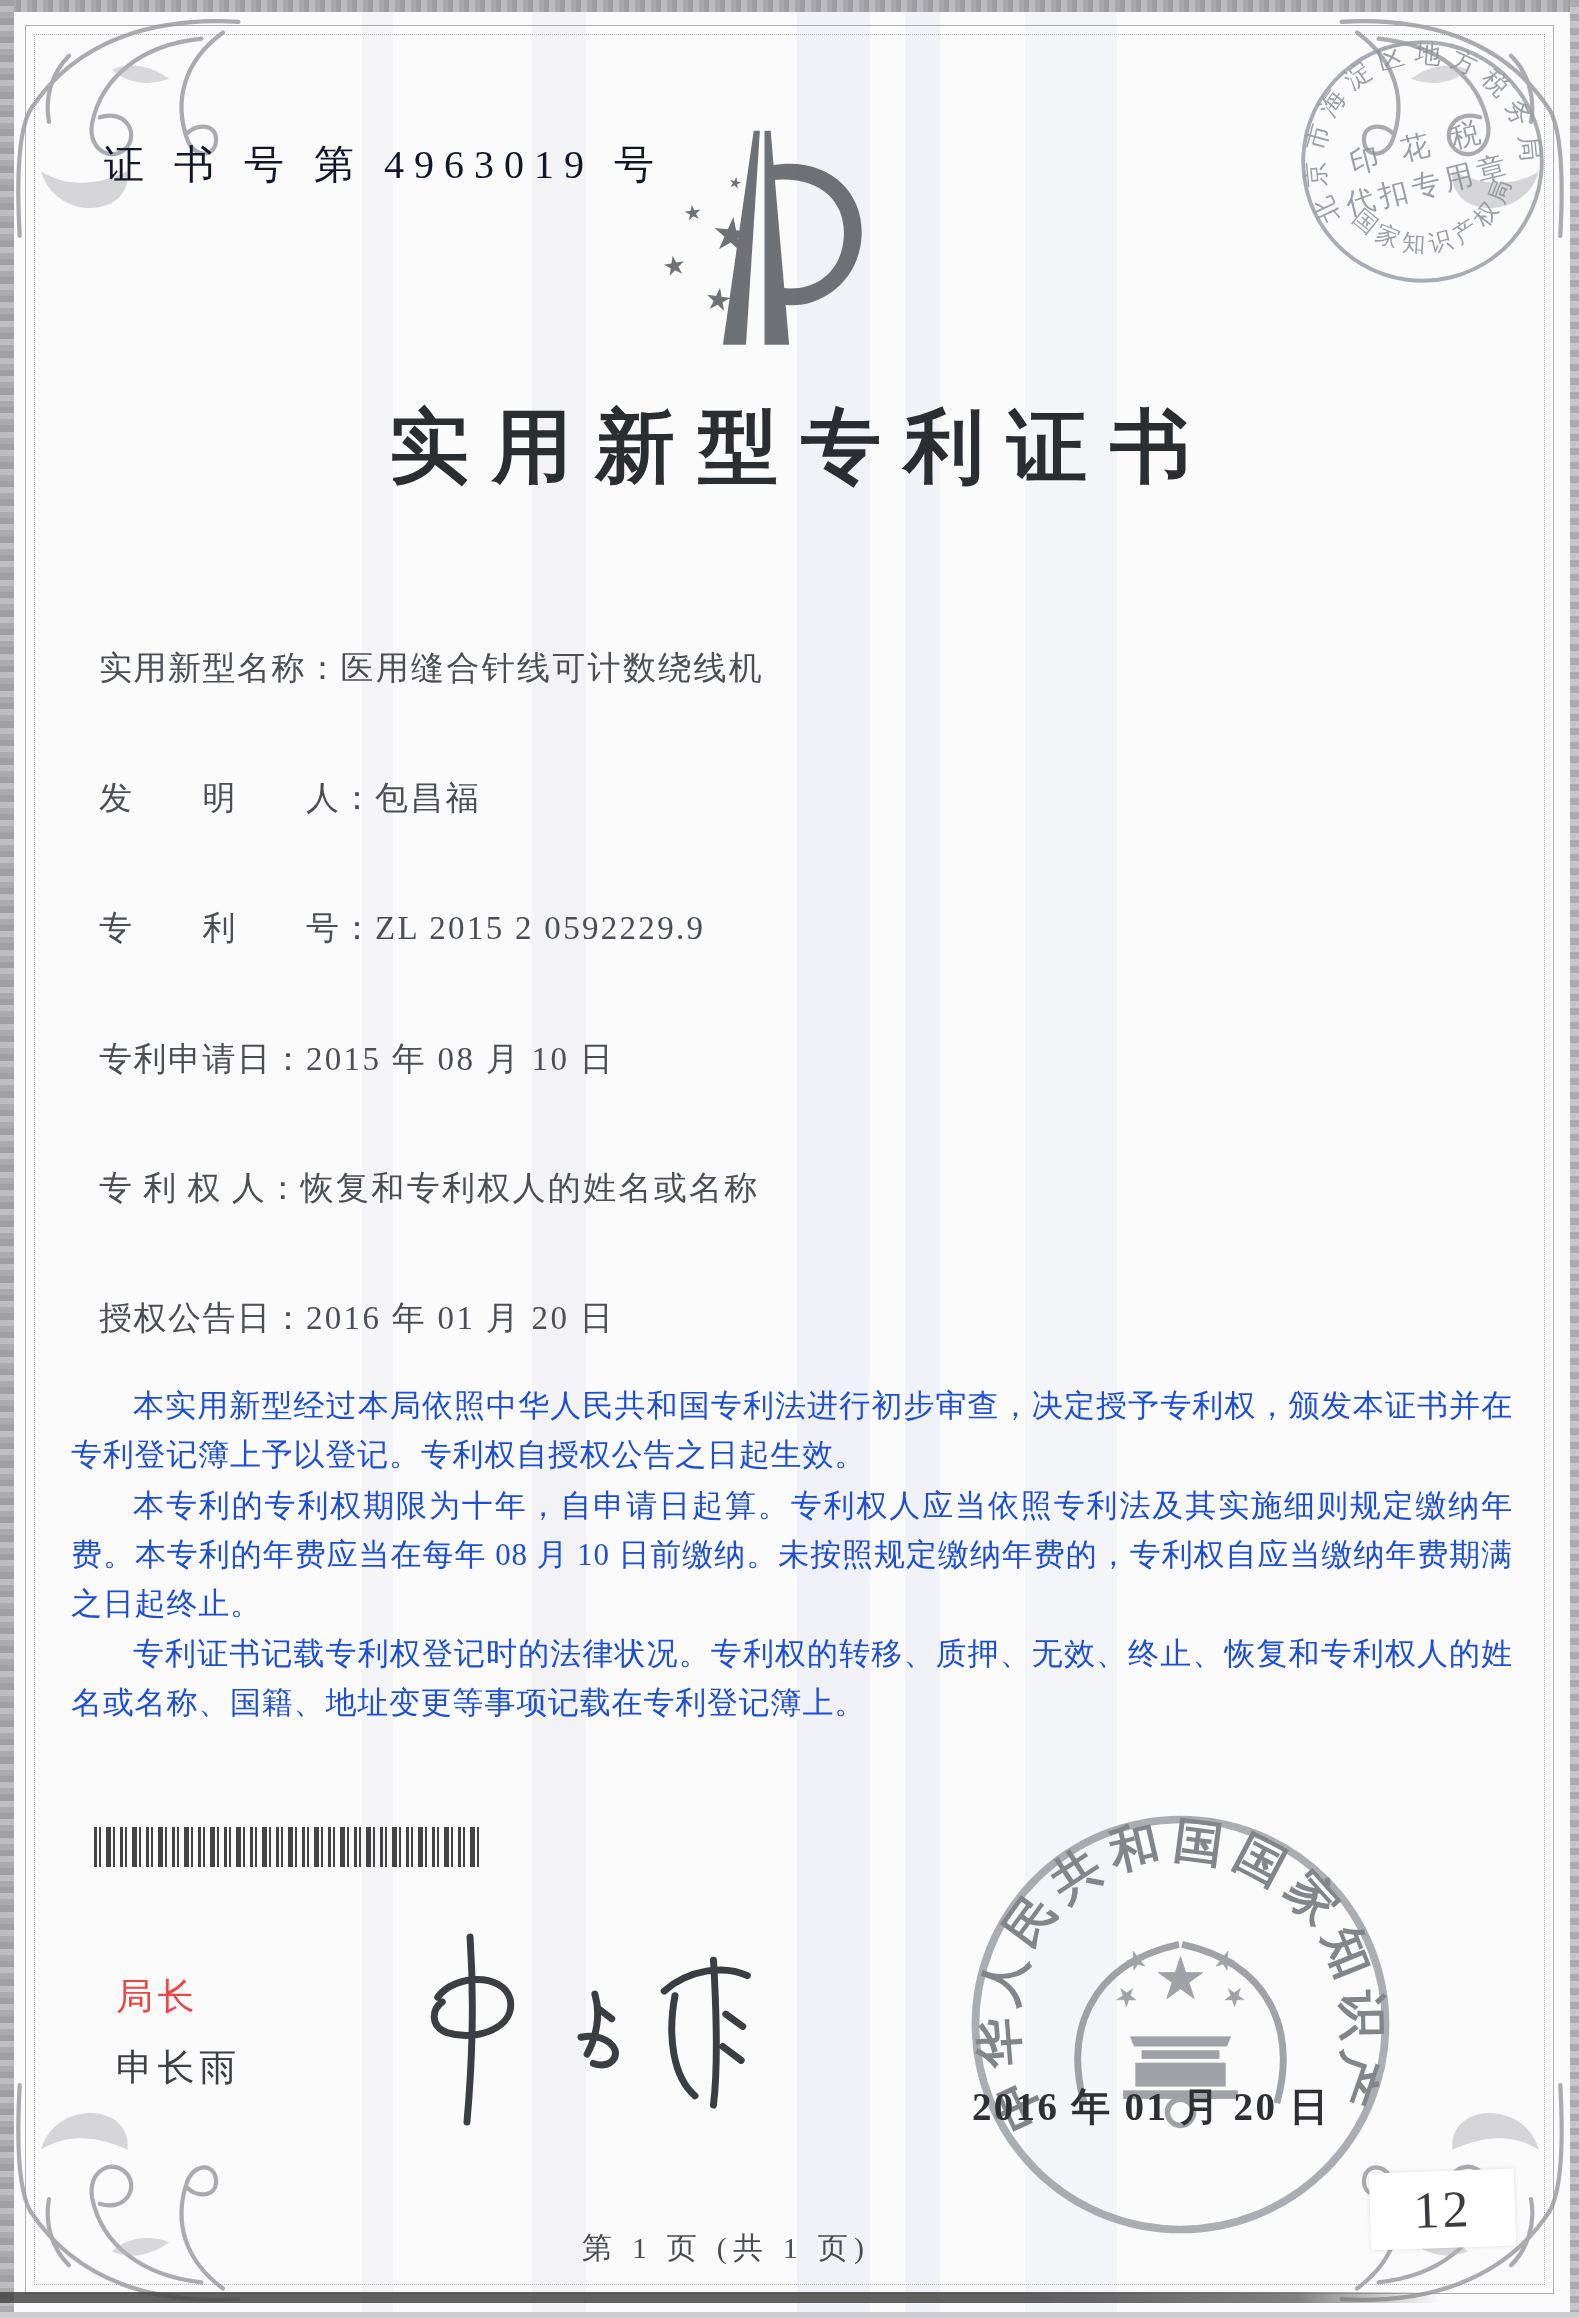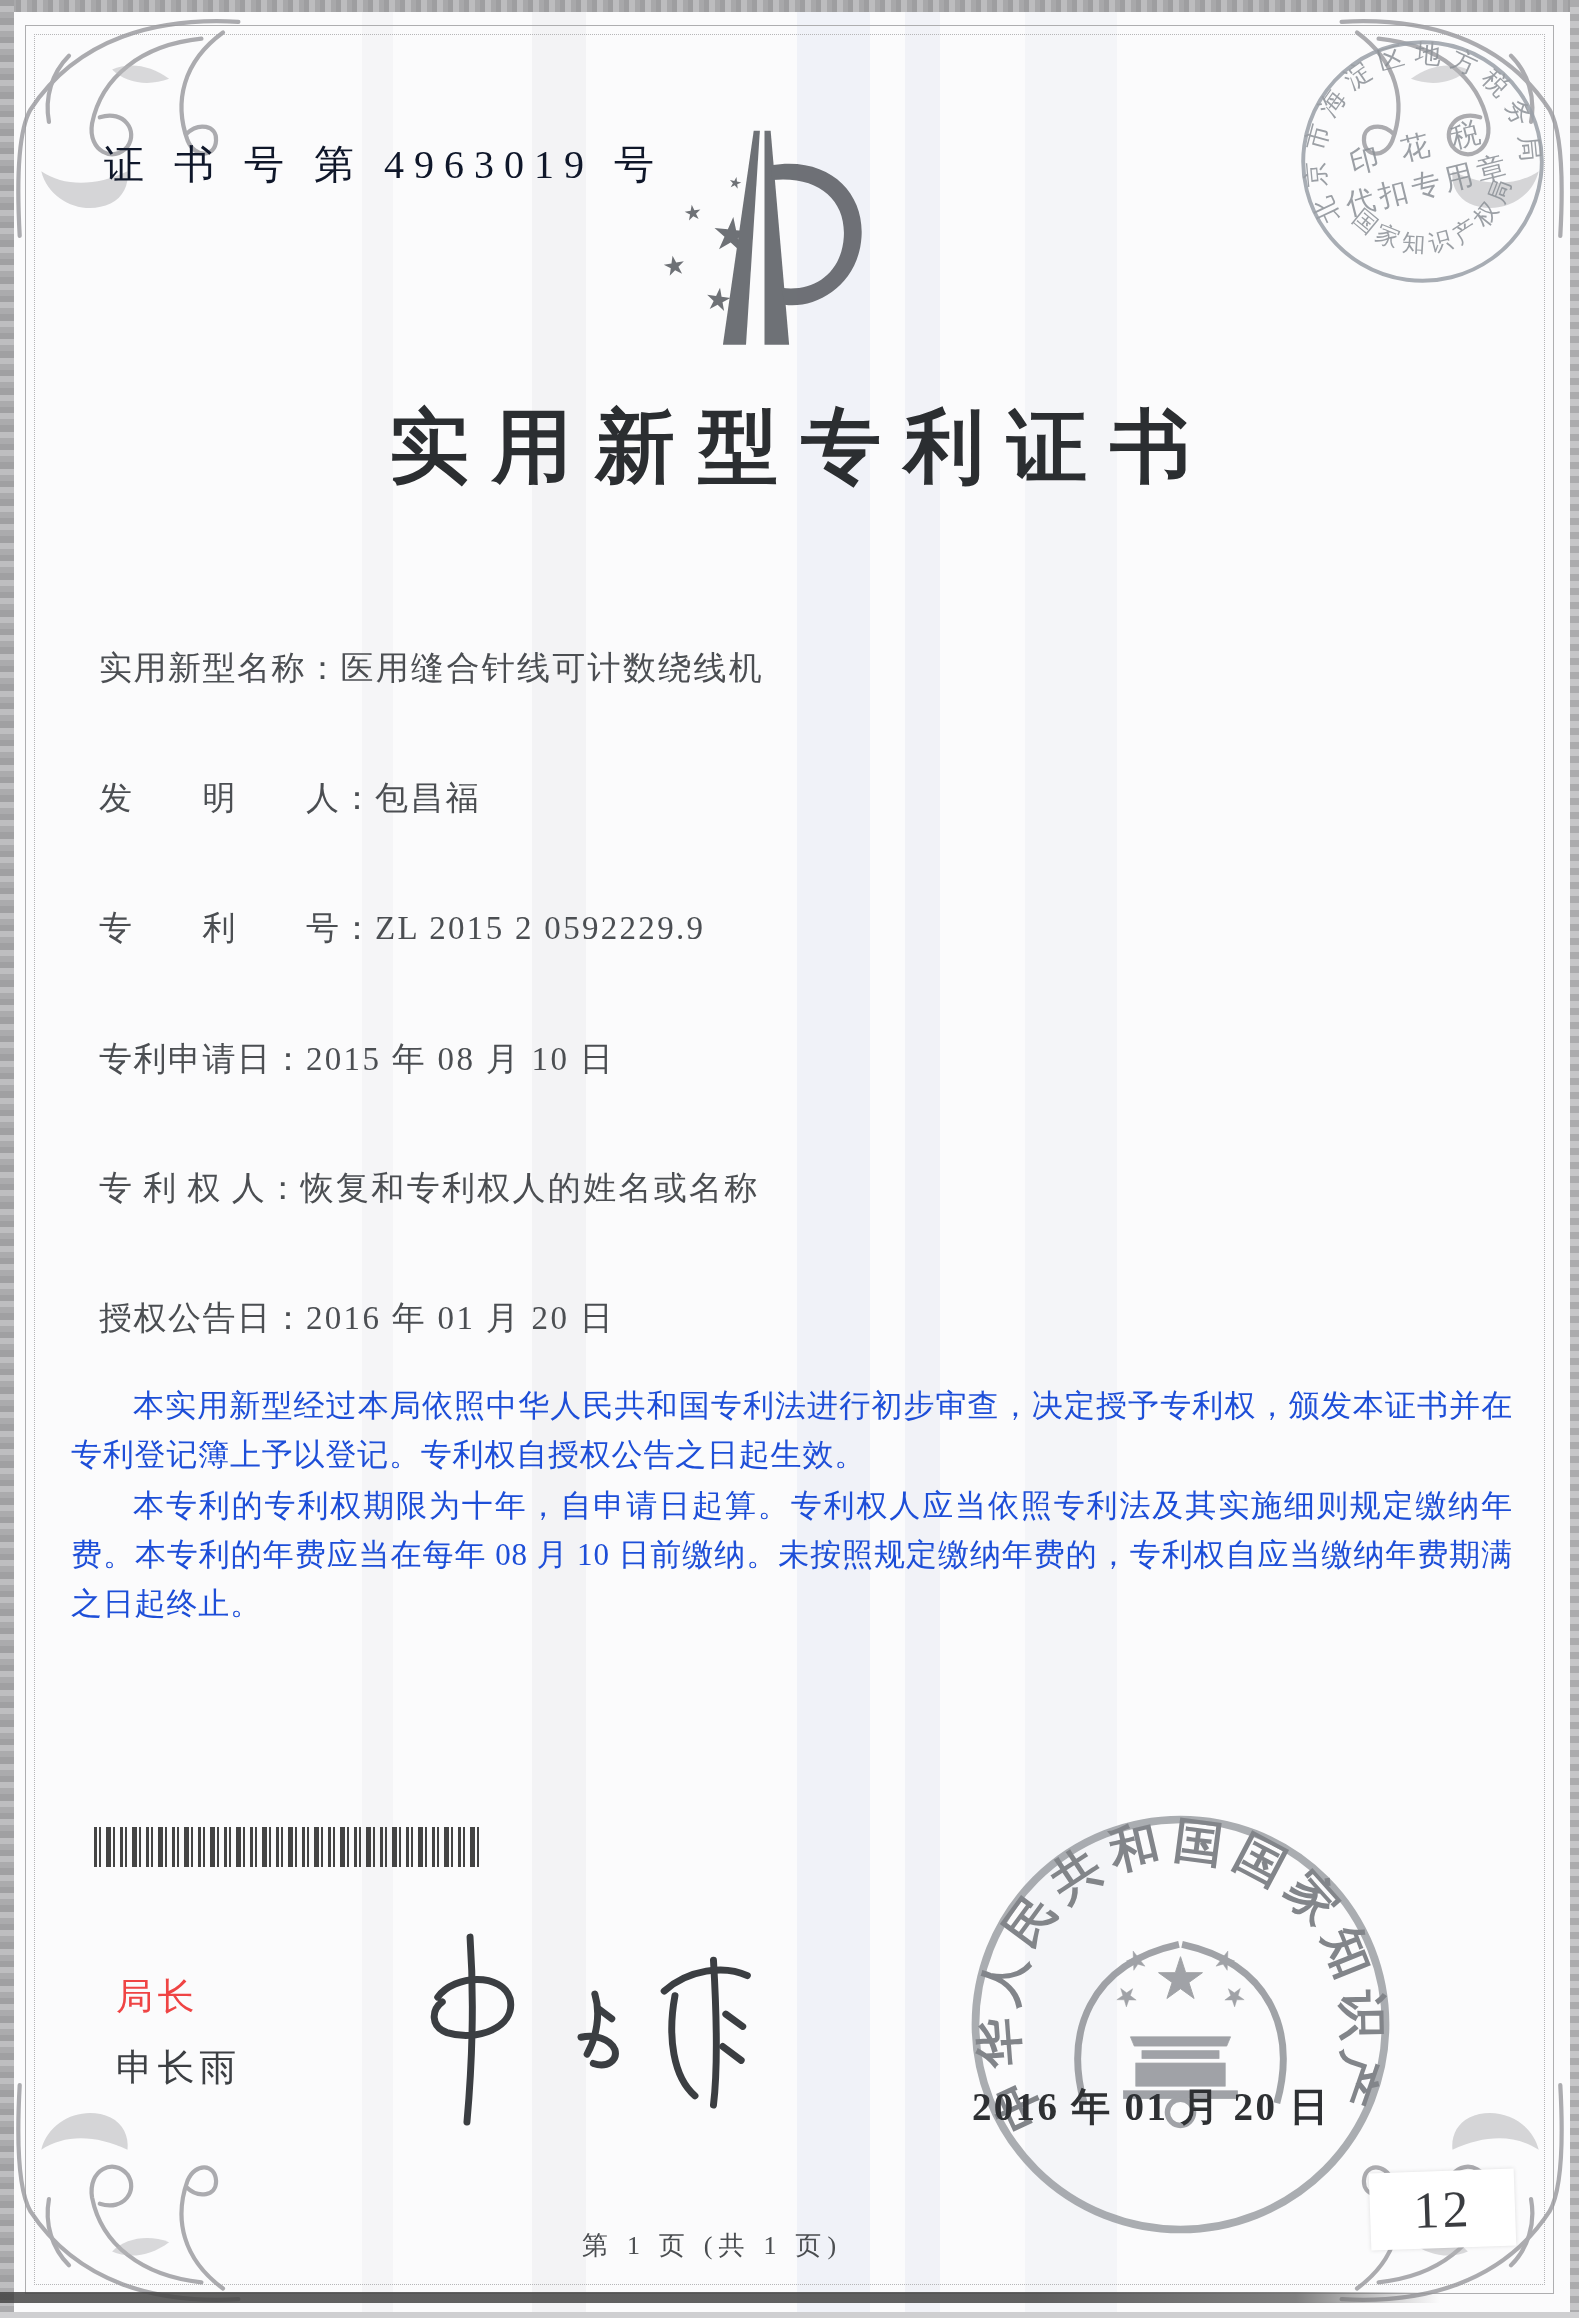"专利证书记载专利权登记时的法律状况。专利权的转移、质押、无效、终止、恢复和专利权" p { html: none -> <p>专利证书记载专利权登记时的法律状况。专利权的转移、质押、无效、终止、恢复和专利权人的姓名或名称、国籍、地址变更等事项记载在专利登记簿上。</p> }
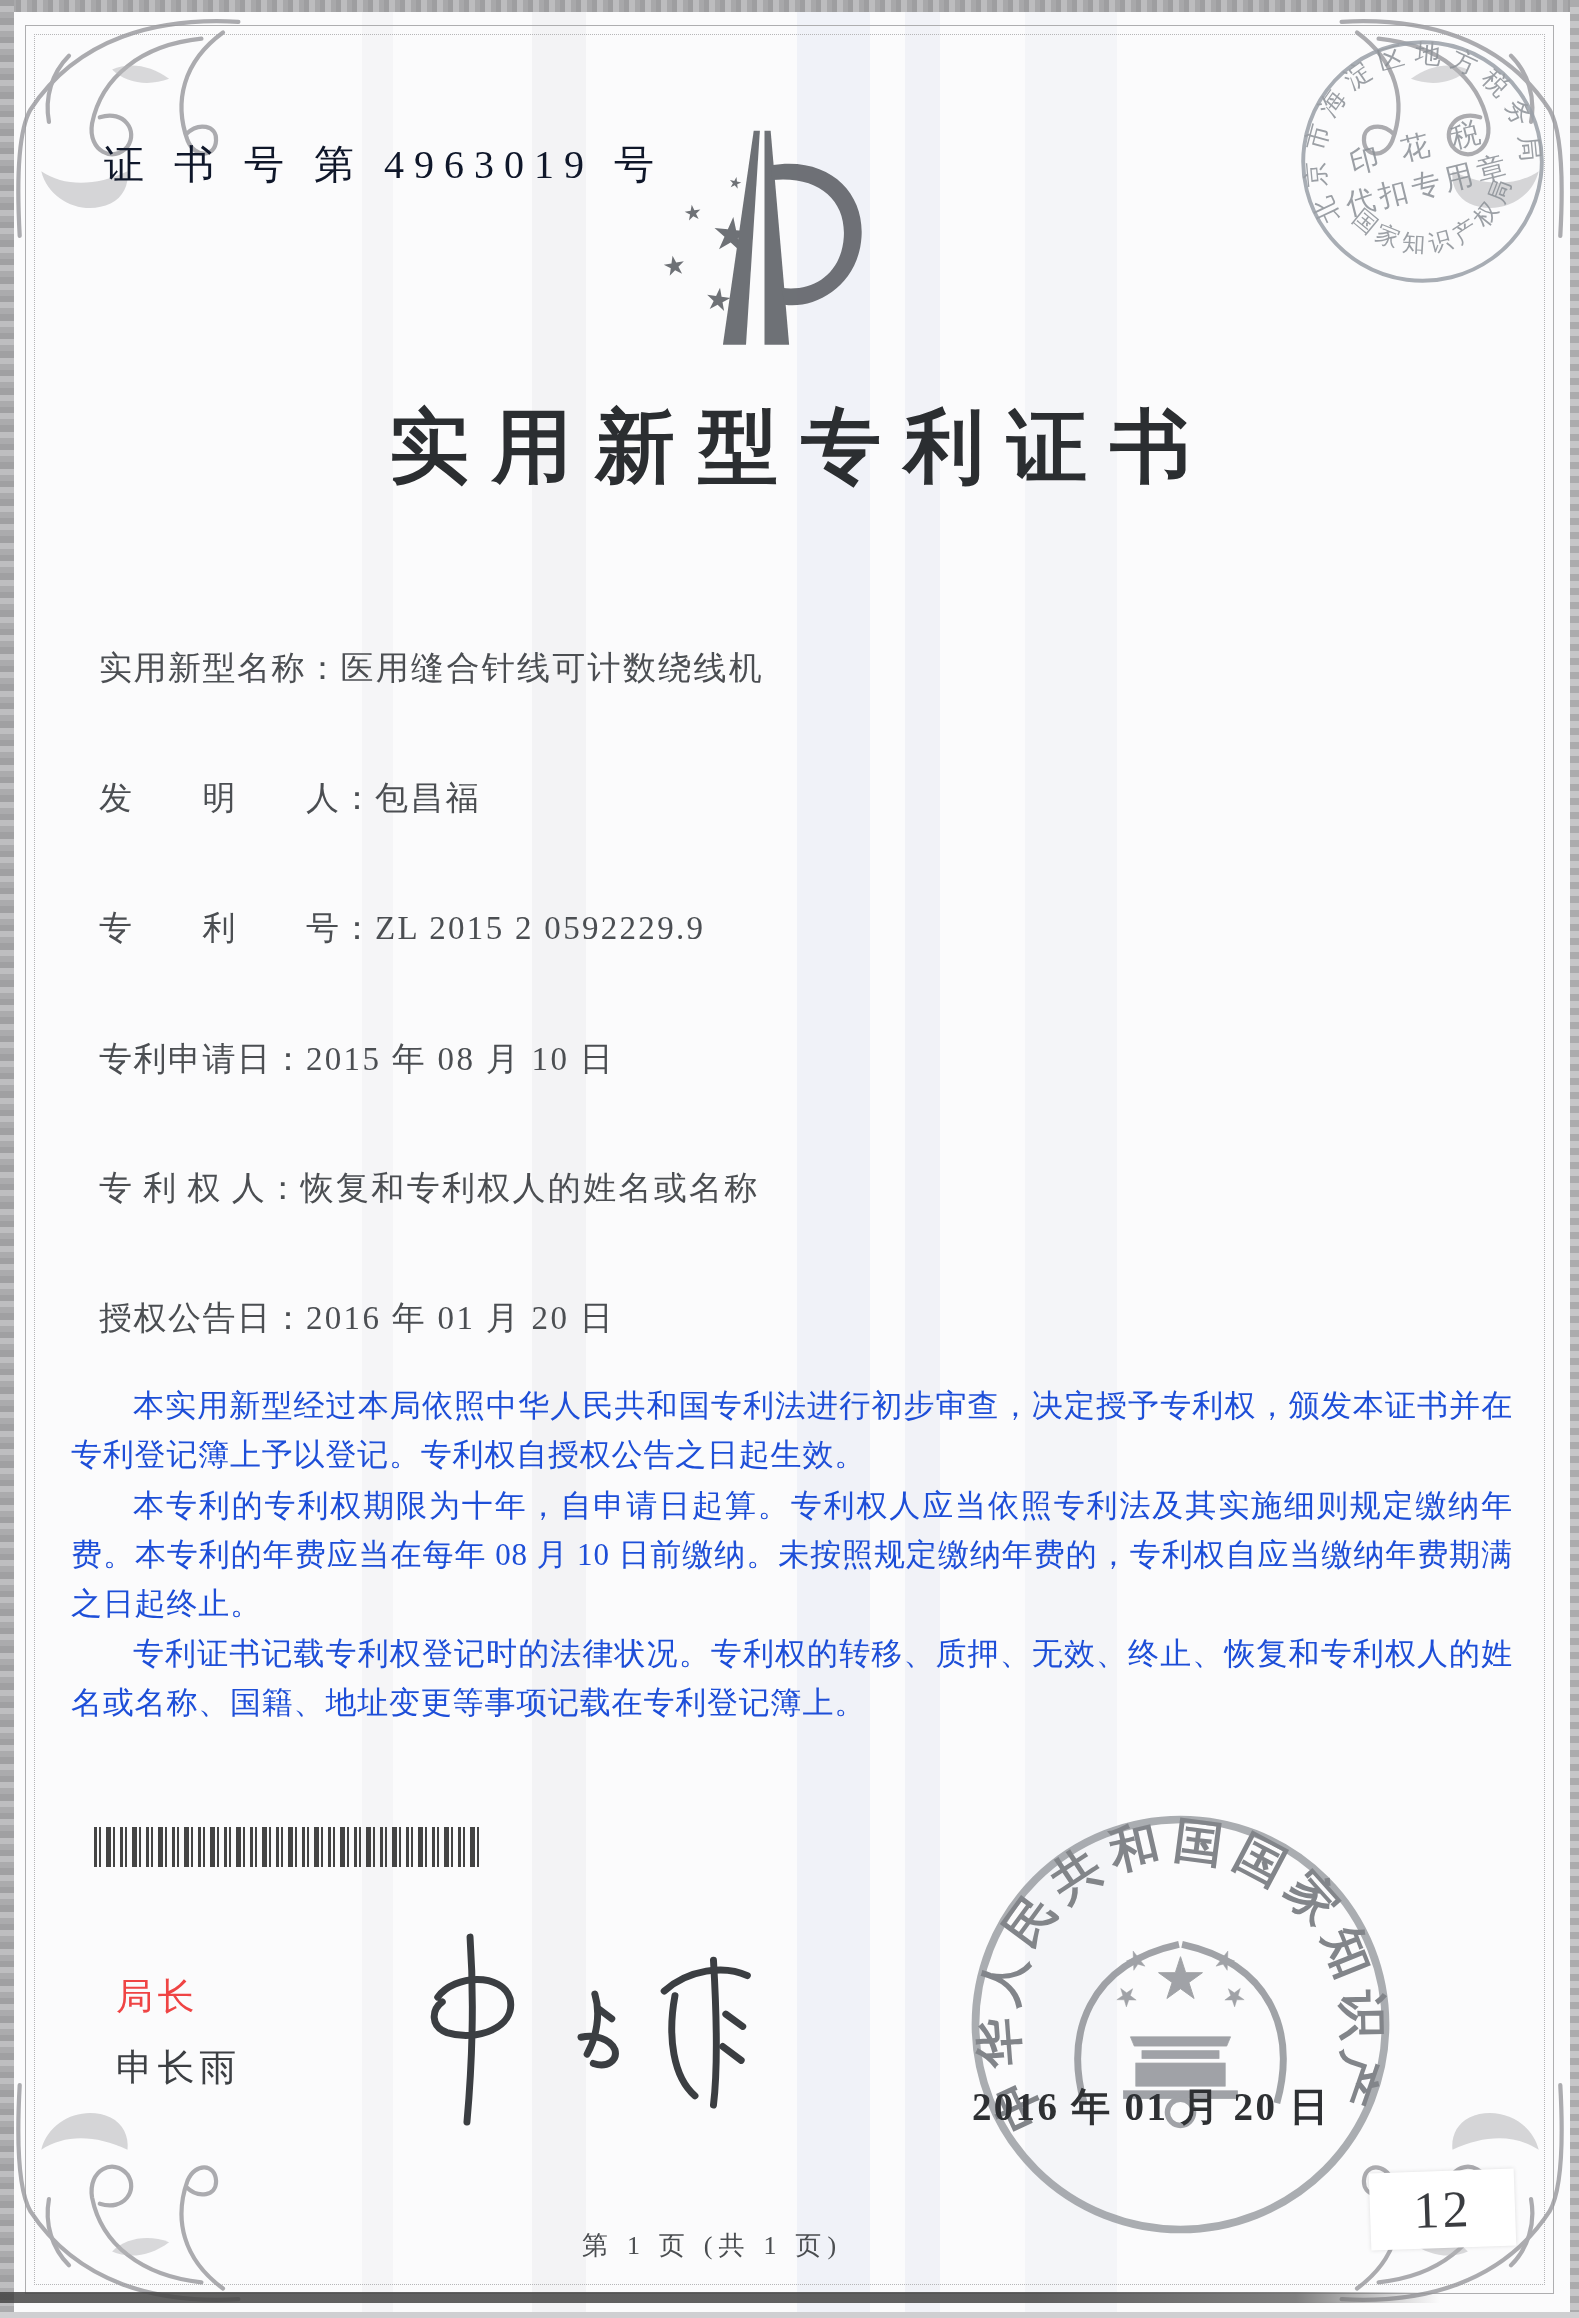"第 1 页 (共 1" .footer-page { font-size: 26px -> 30px }
